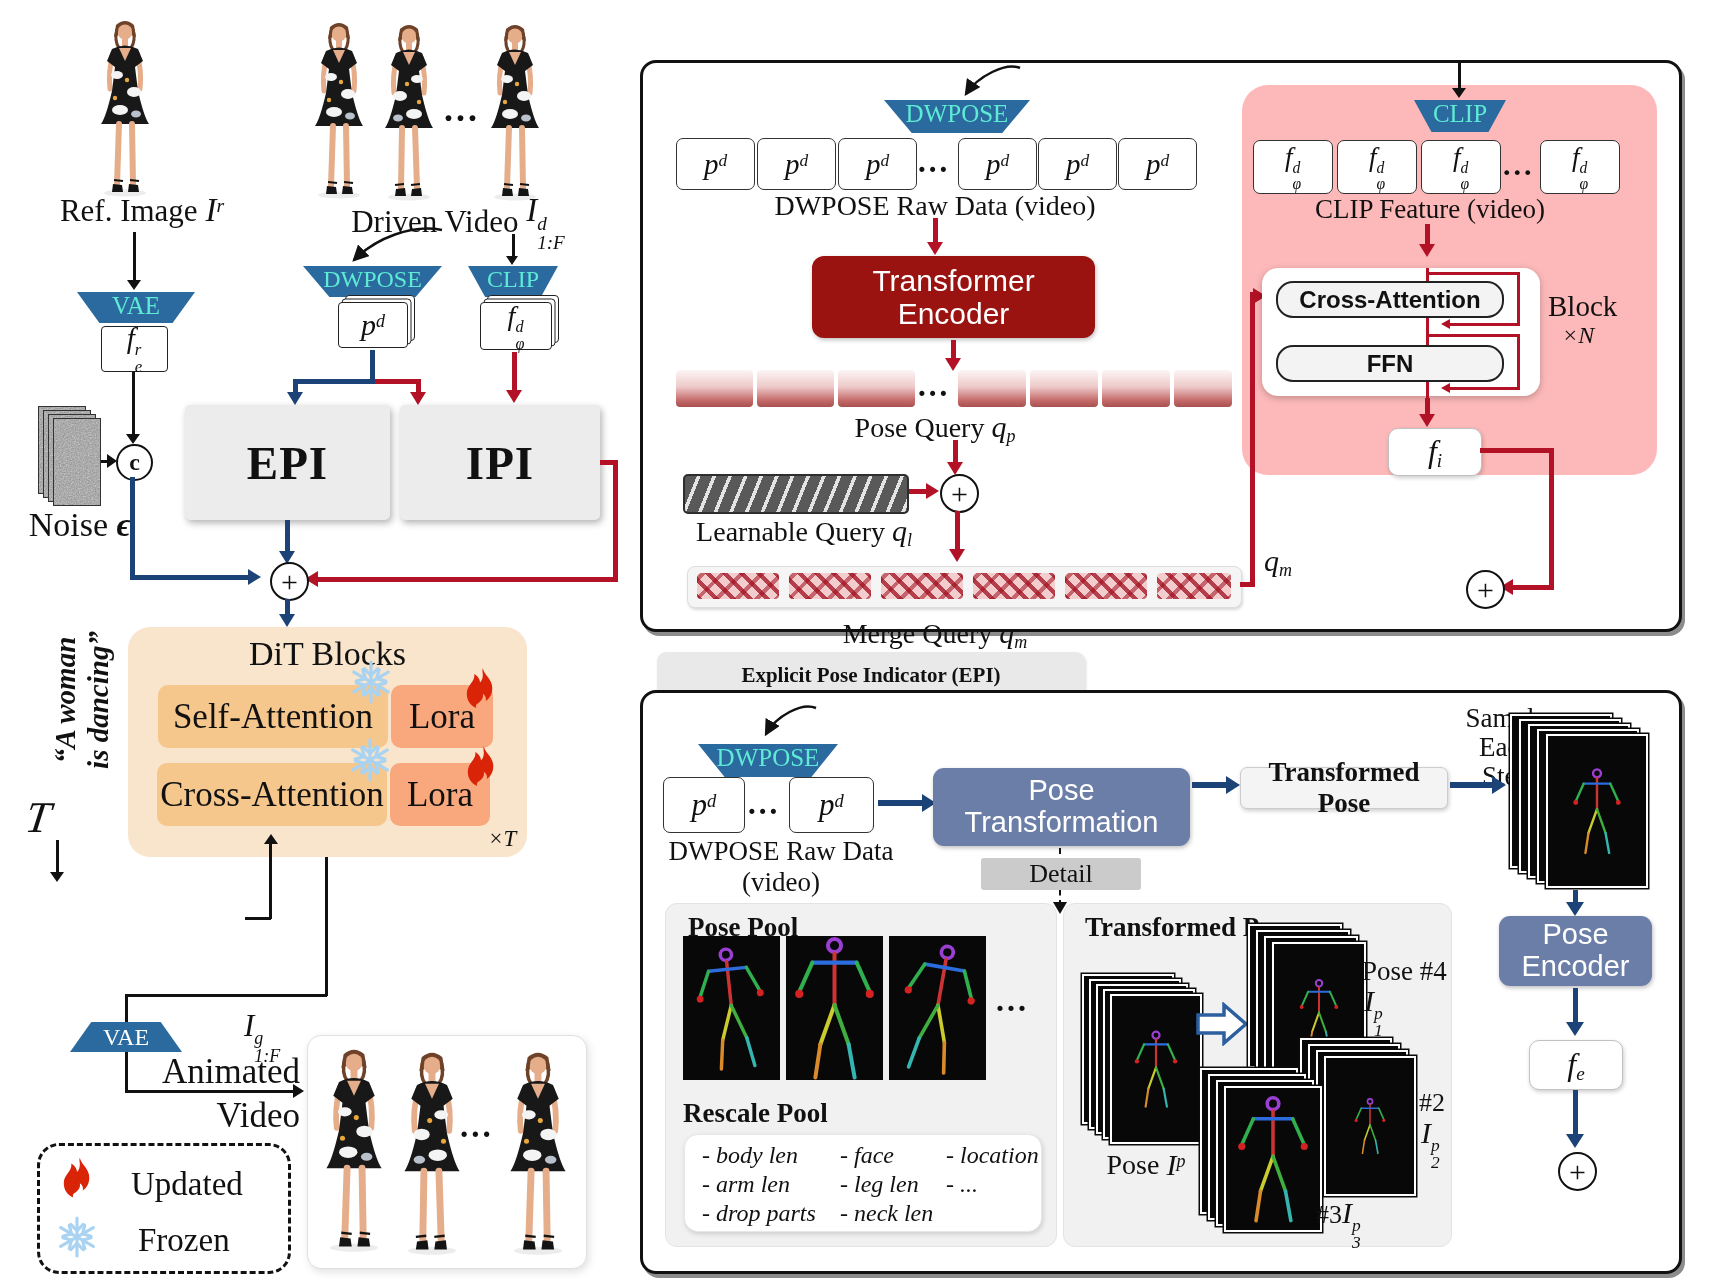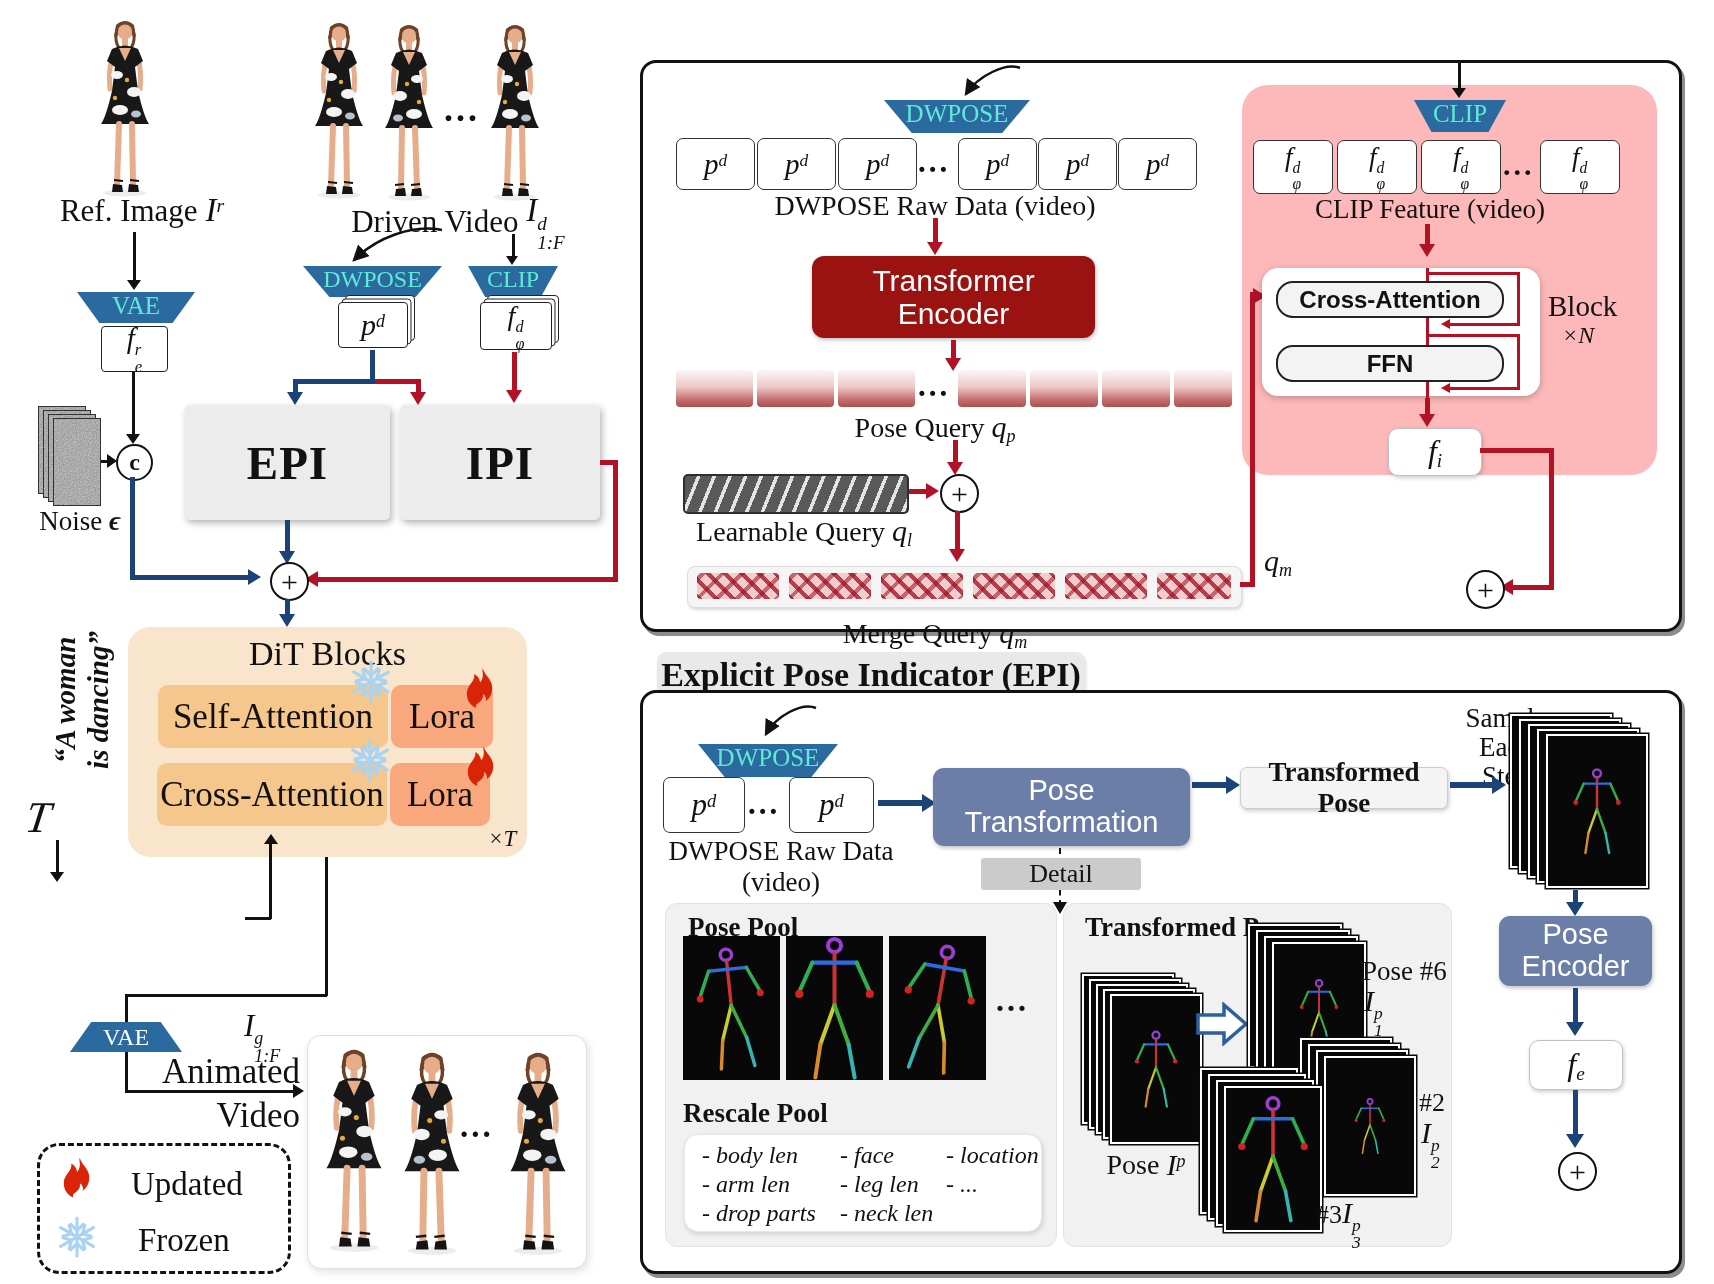"Noise" div.a { font-size: 27px -> 34px }
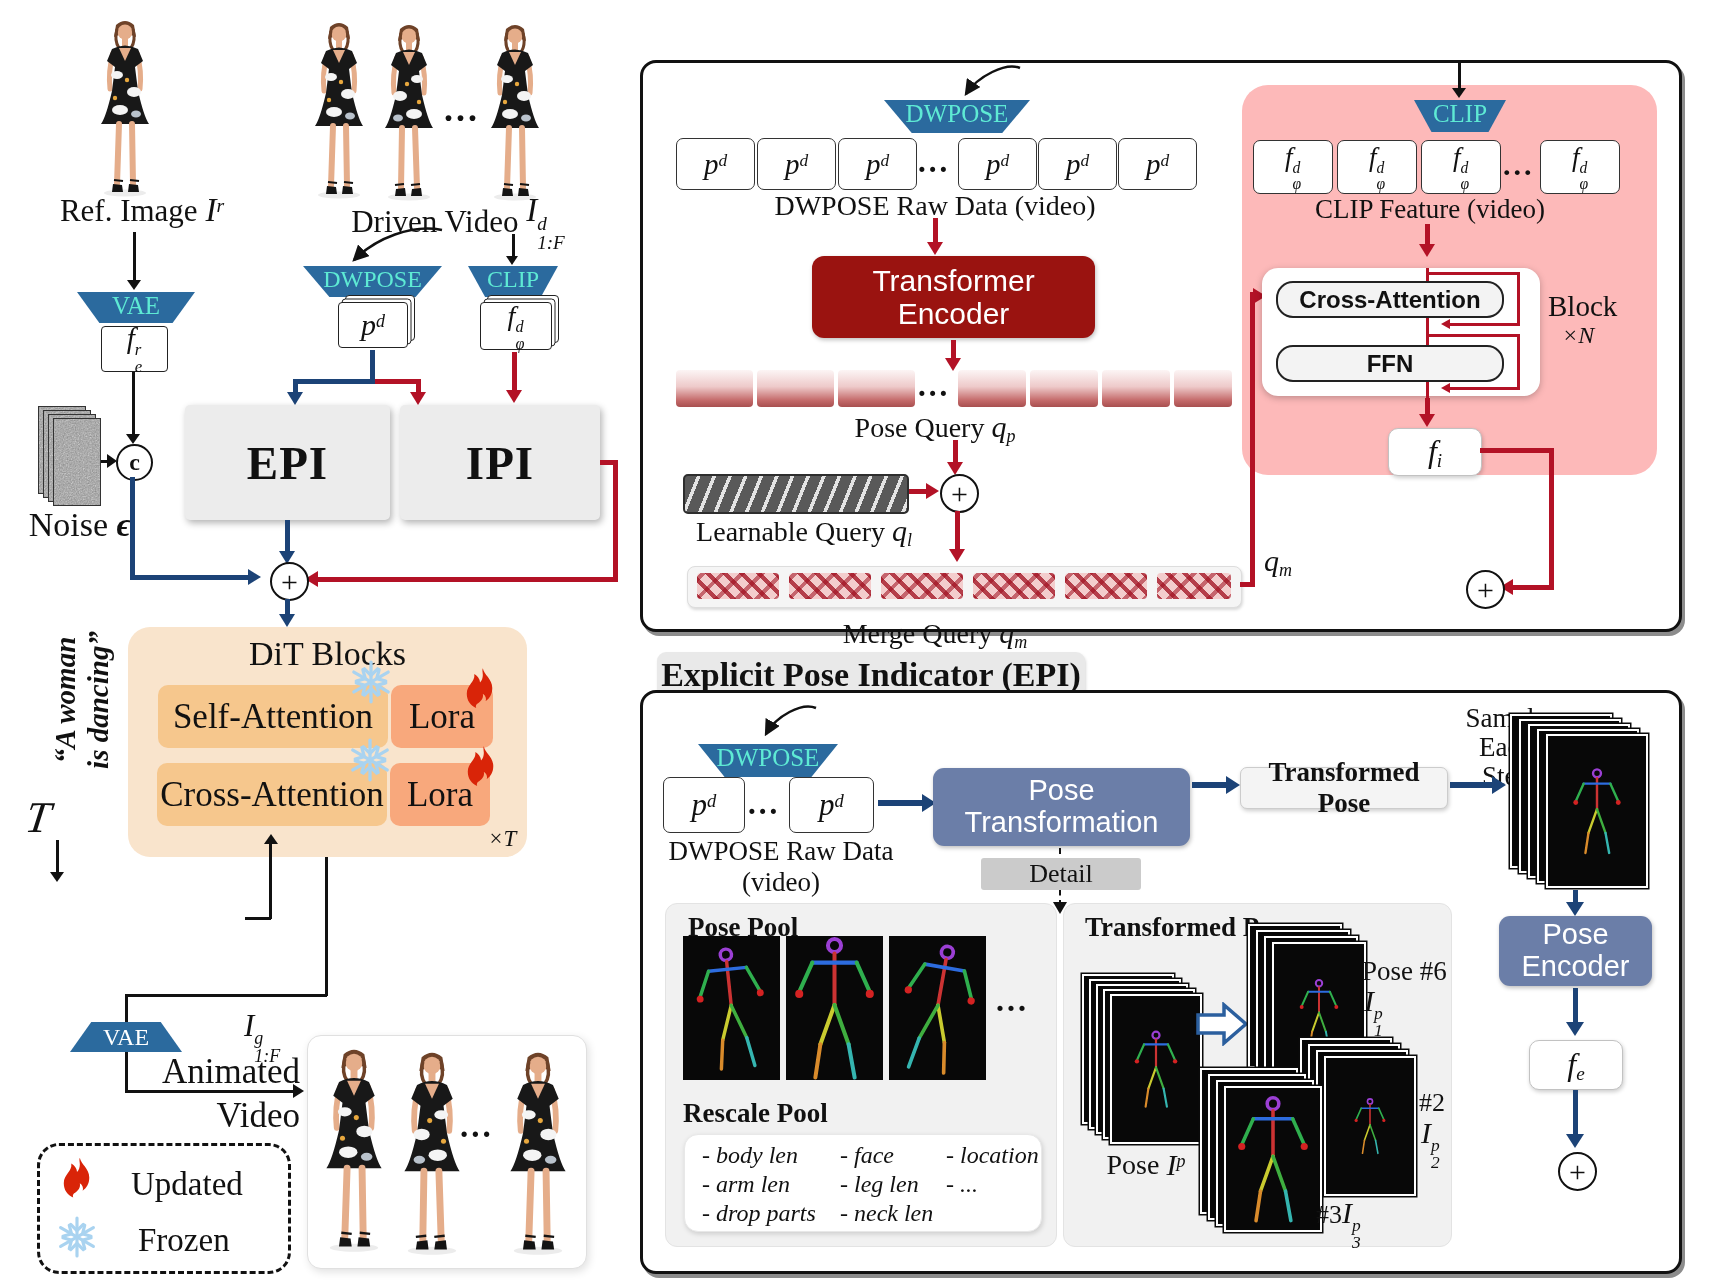"Explicit Pose Indicator (EPI)" div.a { font-size: 34px -> 21px }
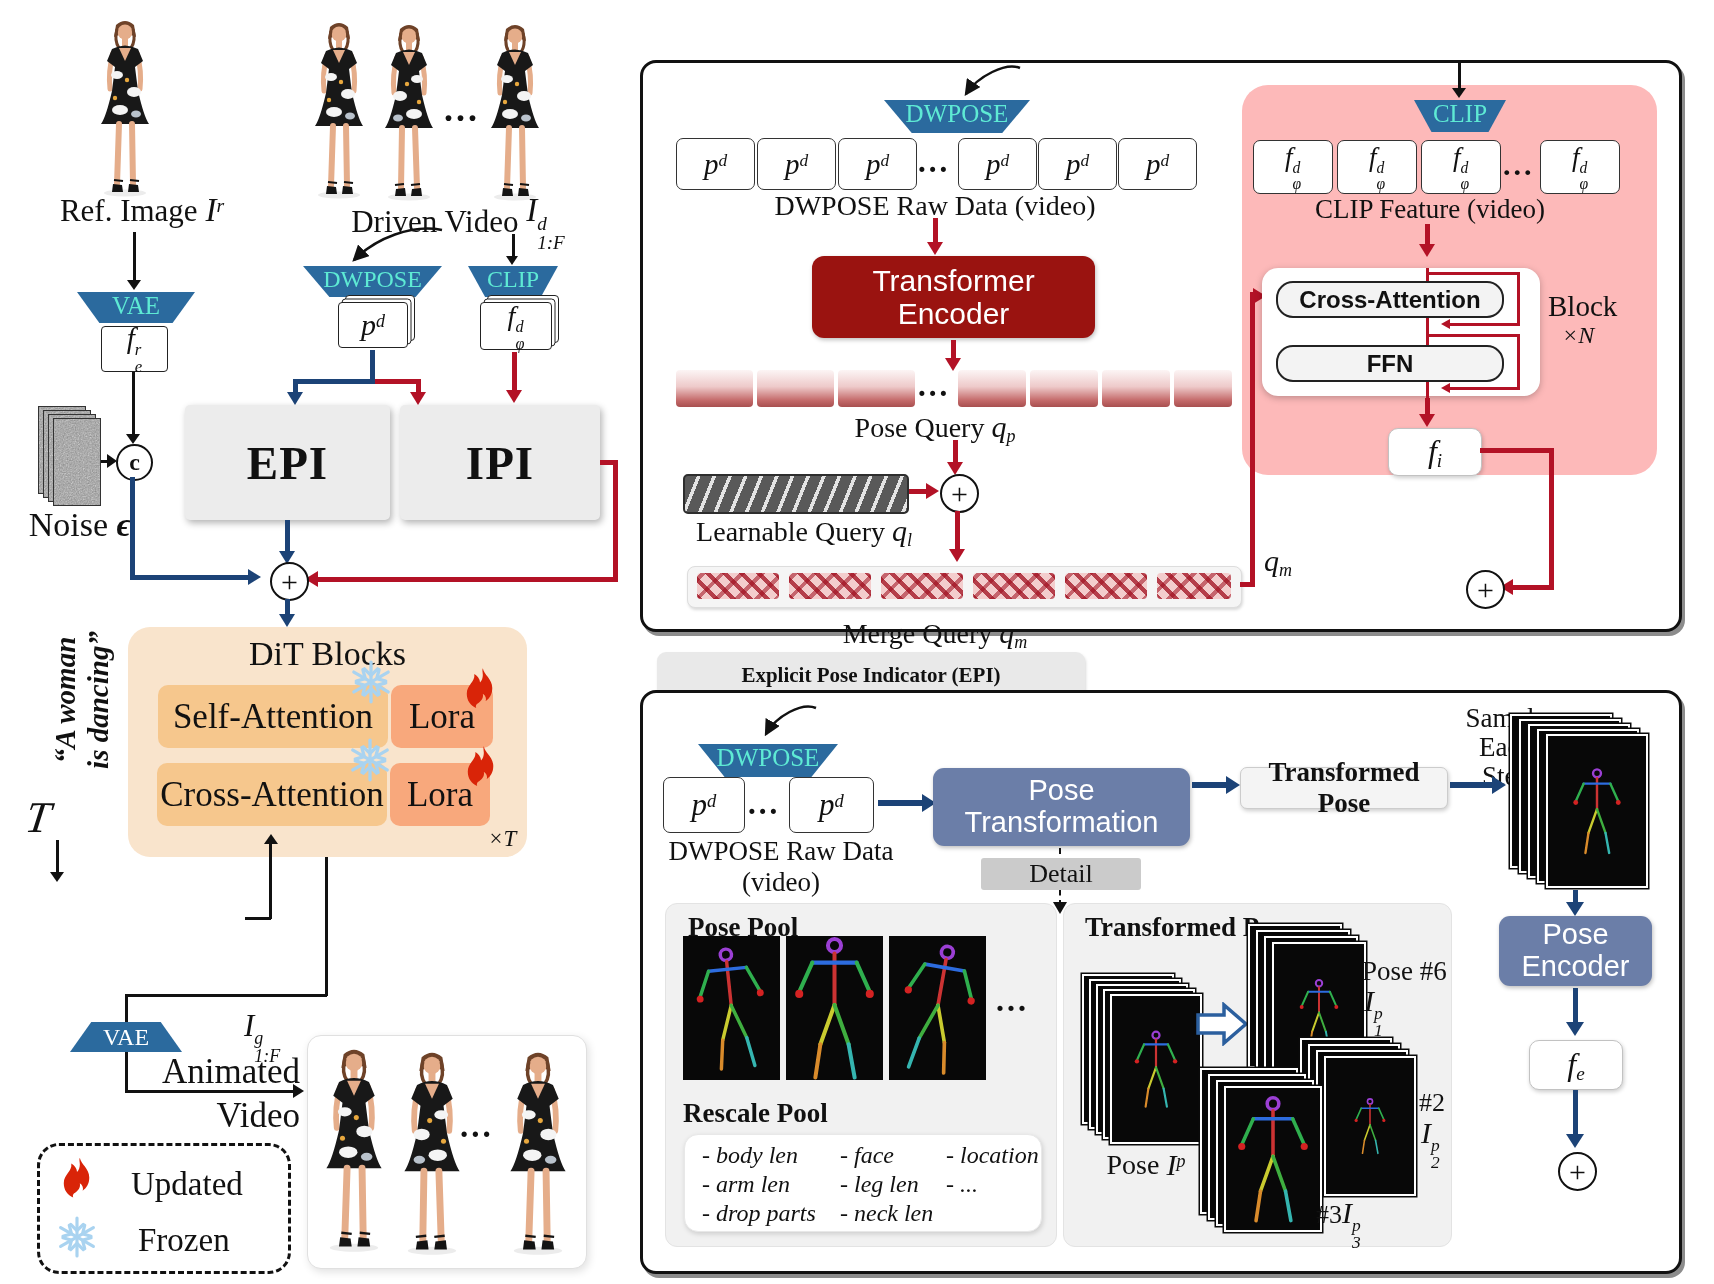"Pose #6" span { text: 6 -> 4 }
